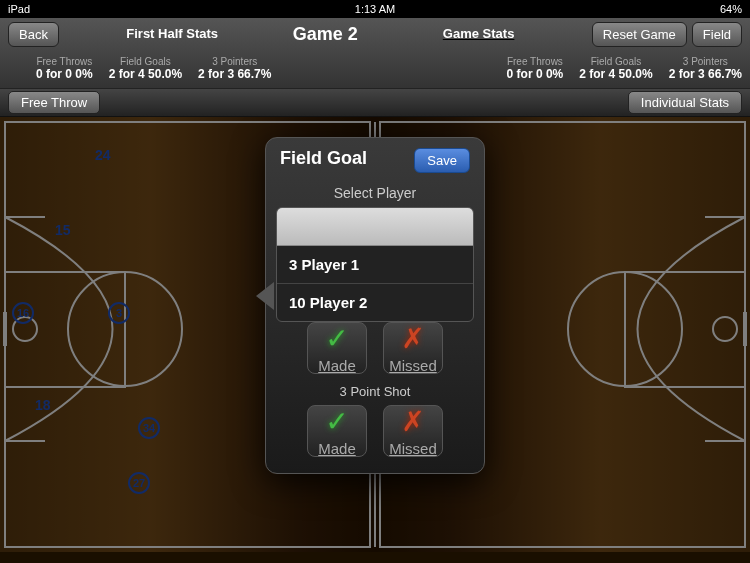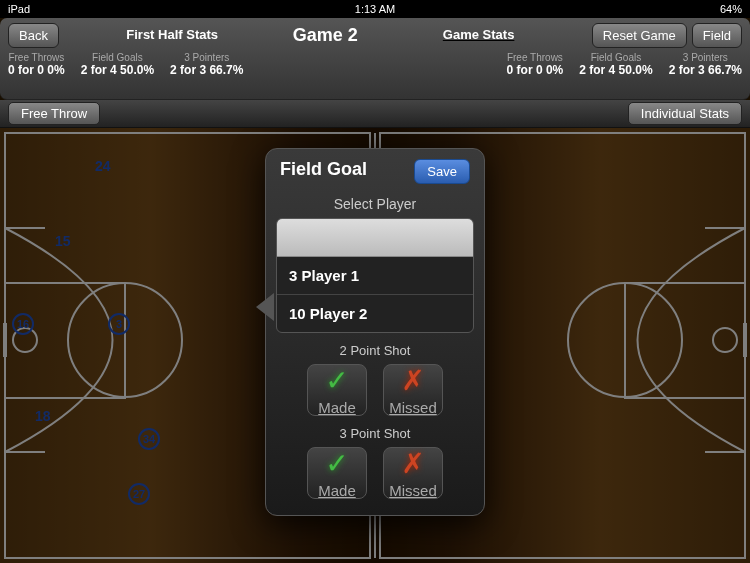"Back" #toolbar { border-radius: 7px -> none; height: 82px -> 71px }
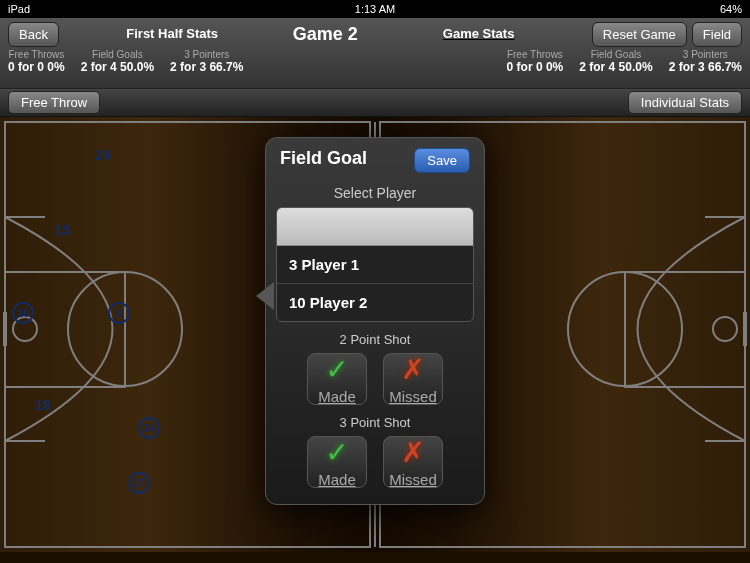"Free Throws" #toolbar-stats-row { align-items: flex-start -> center; margin-left: none -> 28px }
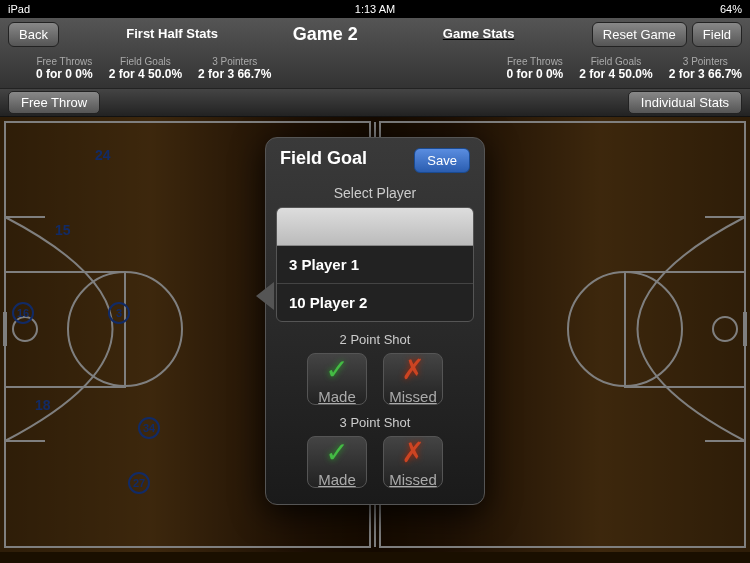"2 Point Shot" div.shot-section-label { html: <div>2 Point Shot</div> -> none }
